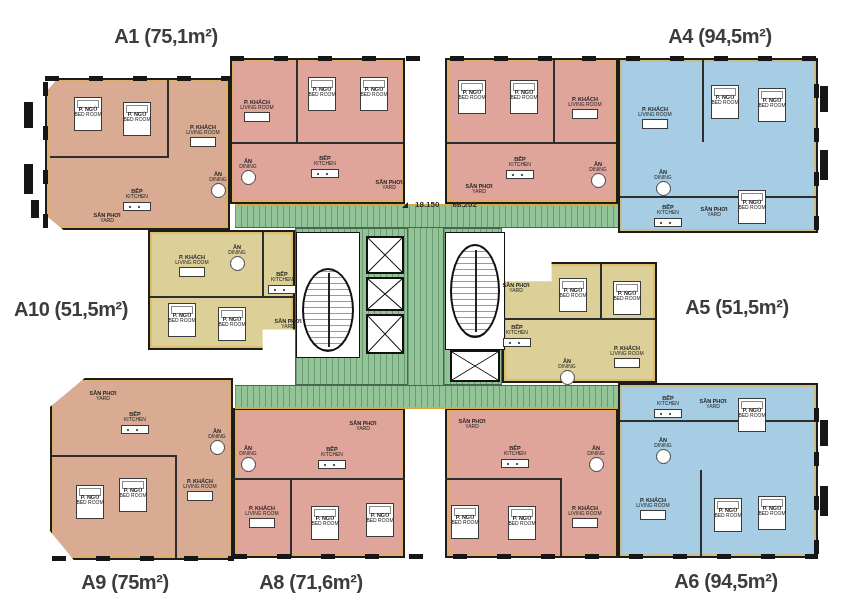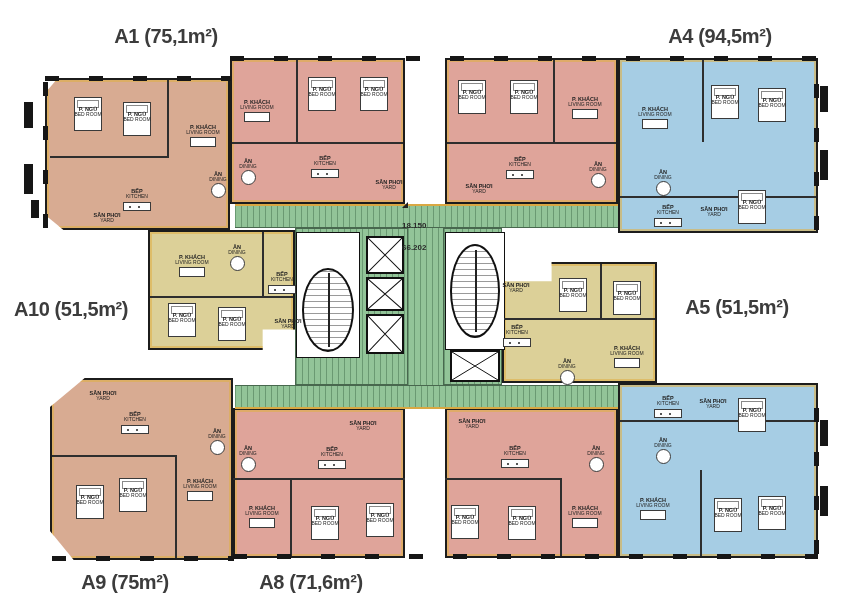"18.150" div.dim { flex-direction: column -> none }
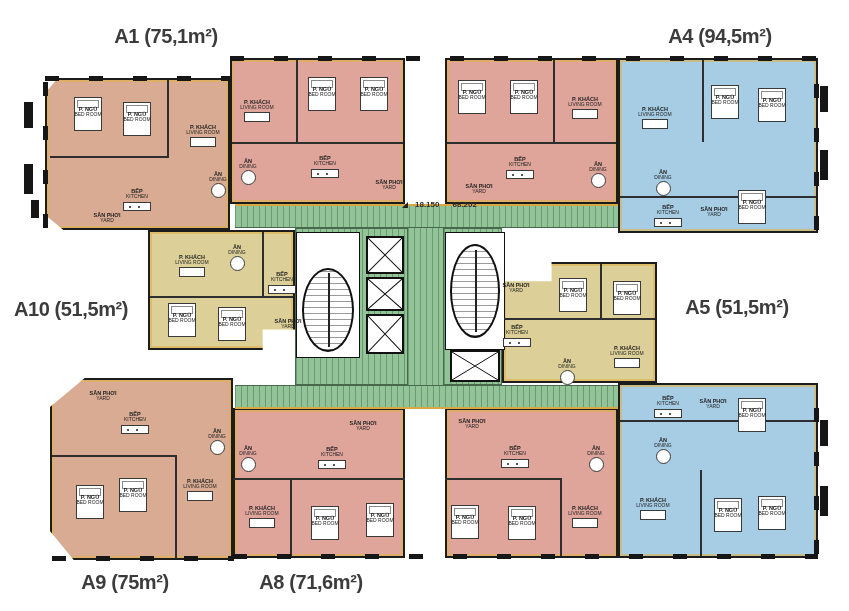"A6 (94,5m²)" div.cap { html: none -> <div>A6 (94,5m²)</div> }
